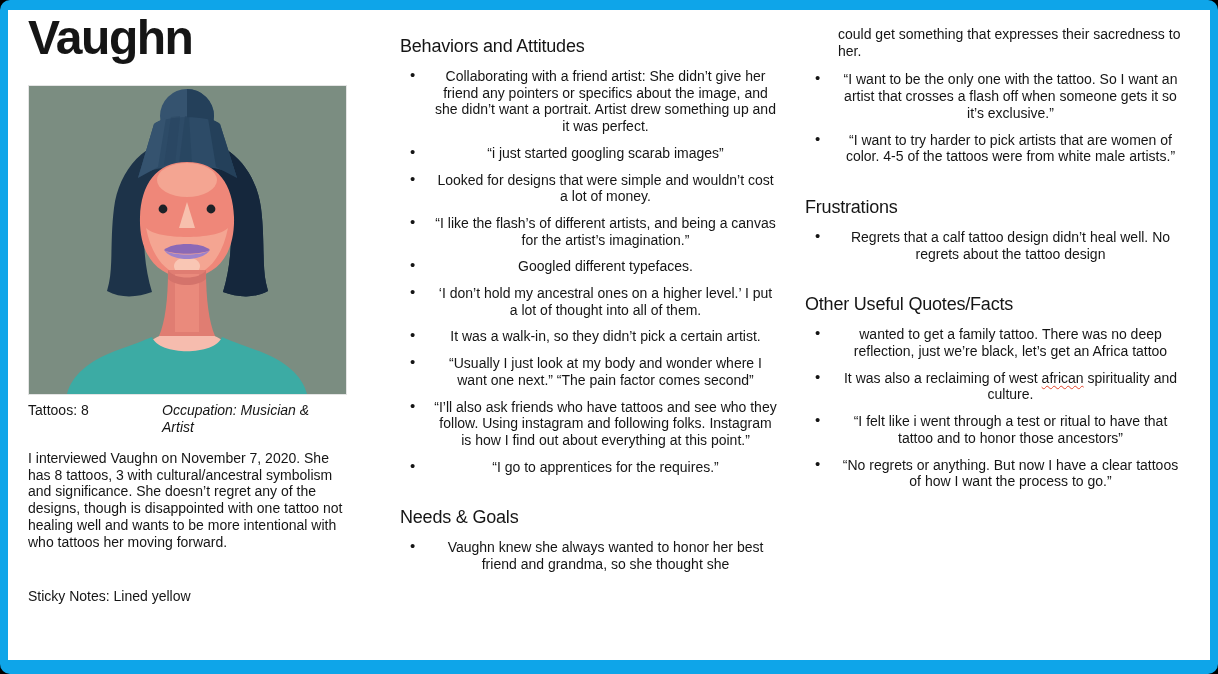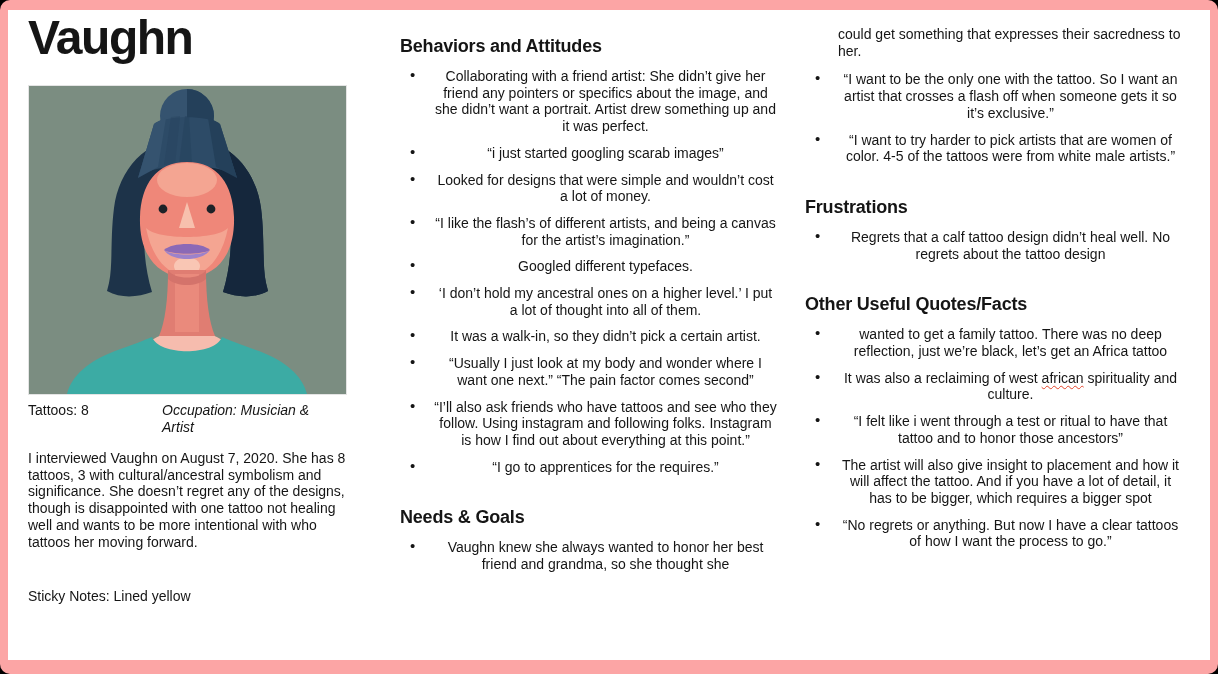"Vaughn" .stage { background: #fca5a5 -> #0ea5e9 }
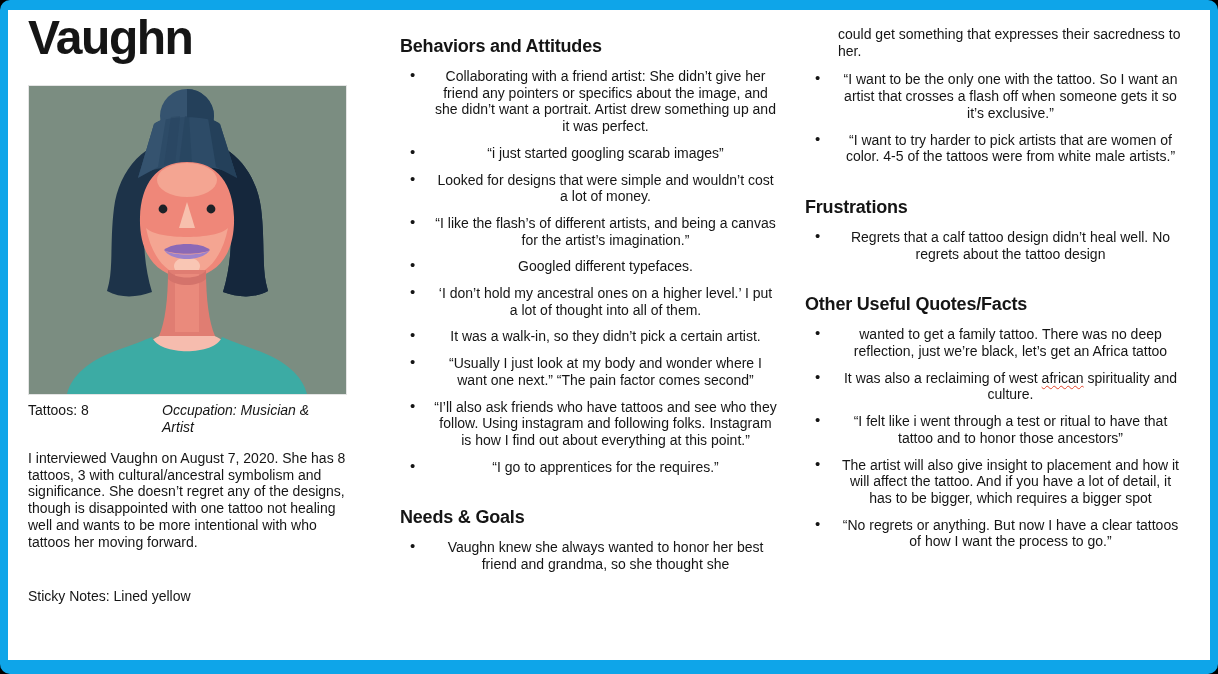"Behaviors and Attitudes" h2.sec { font-weight: 700 -> 400 }
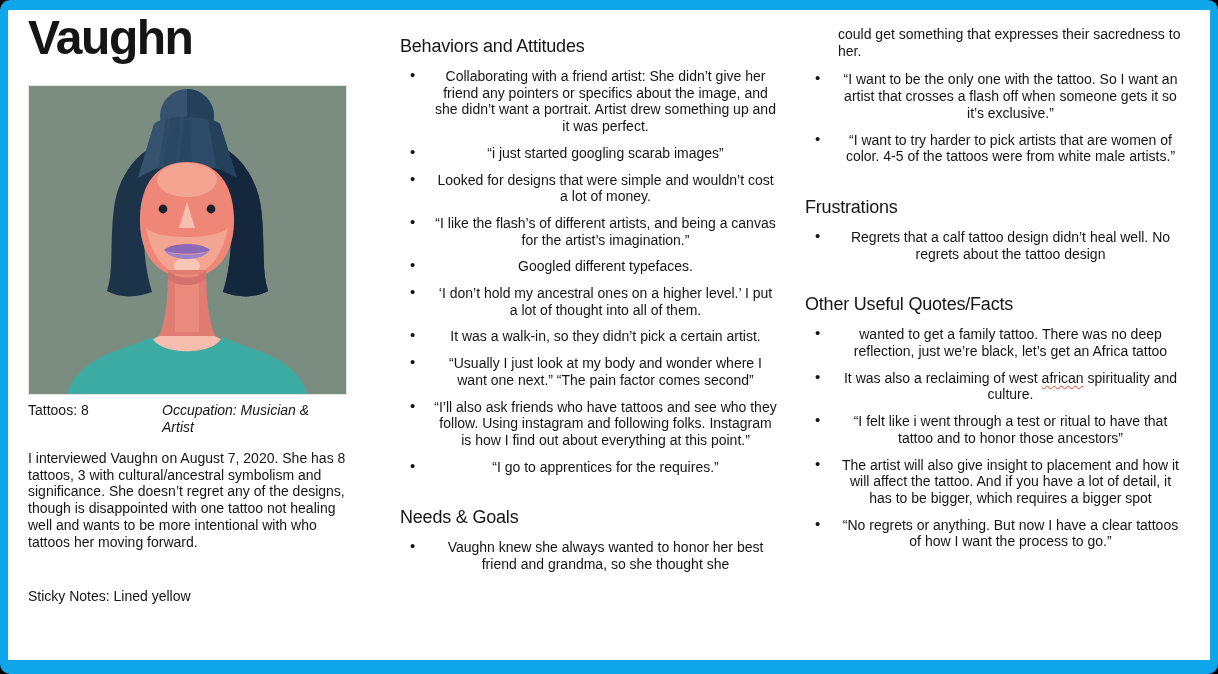"I interviewed Vaughn on August" div.summary { text: August -> November }
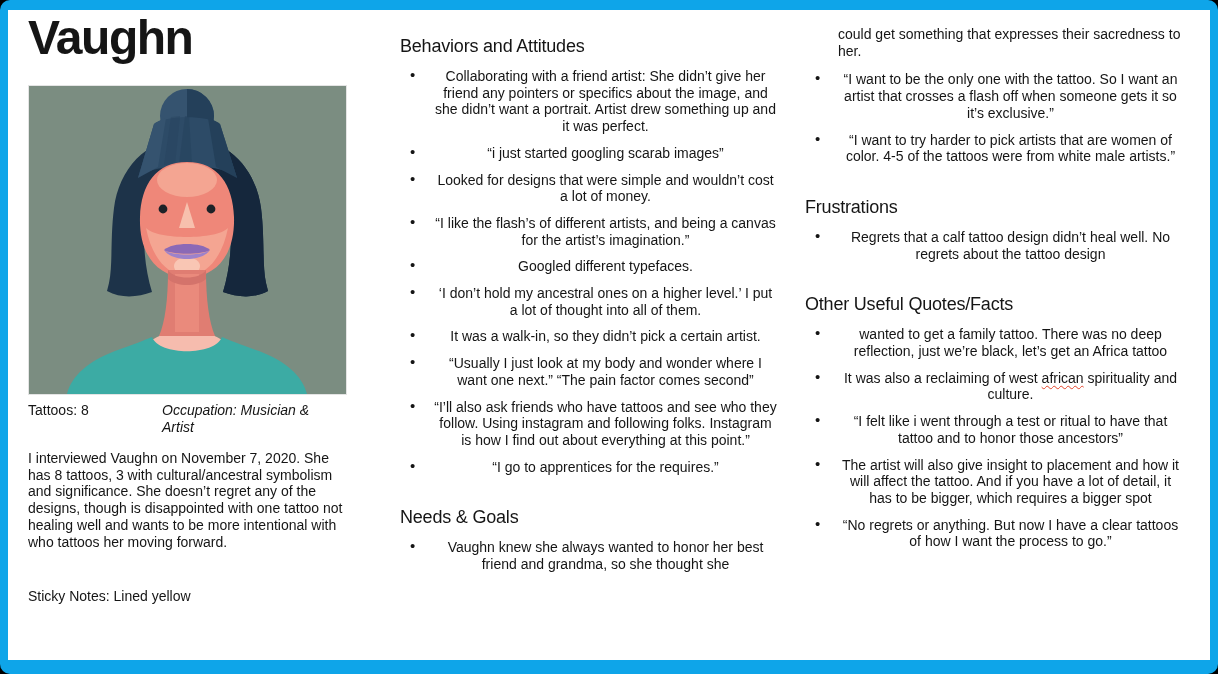"The artist will also give" li { html: <li>The artist will also give insight to placement and how it will affect the tattoo. And if you have a lot of detail, it has to be bigger, which requires a bigger spot</li> -> none }
